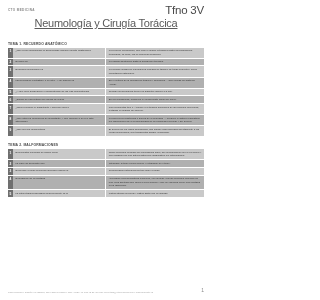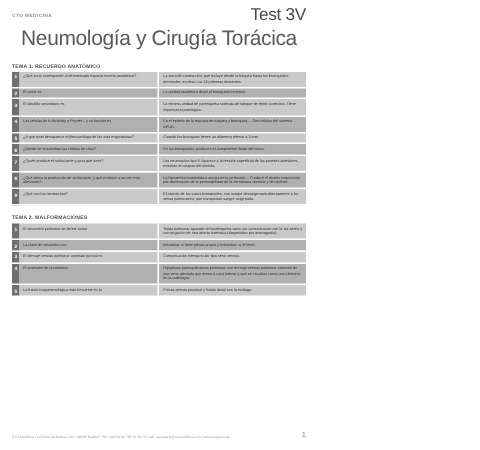"Test 3V" div.test-label { text: Test -> Tfno }
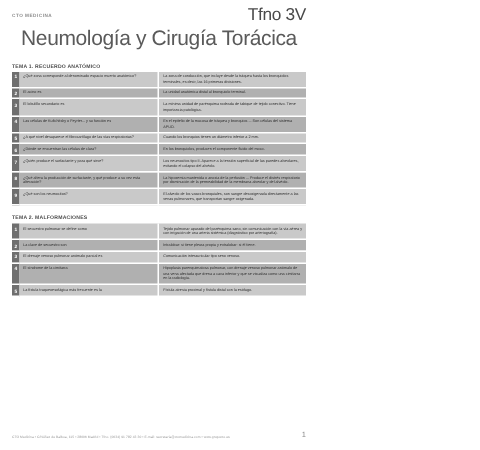"Neumología y Cirugía Torácica" .main-title { font-size: 14px -> 11px; text-decoration: none -> underline }
